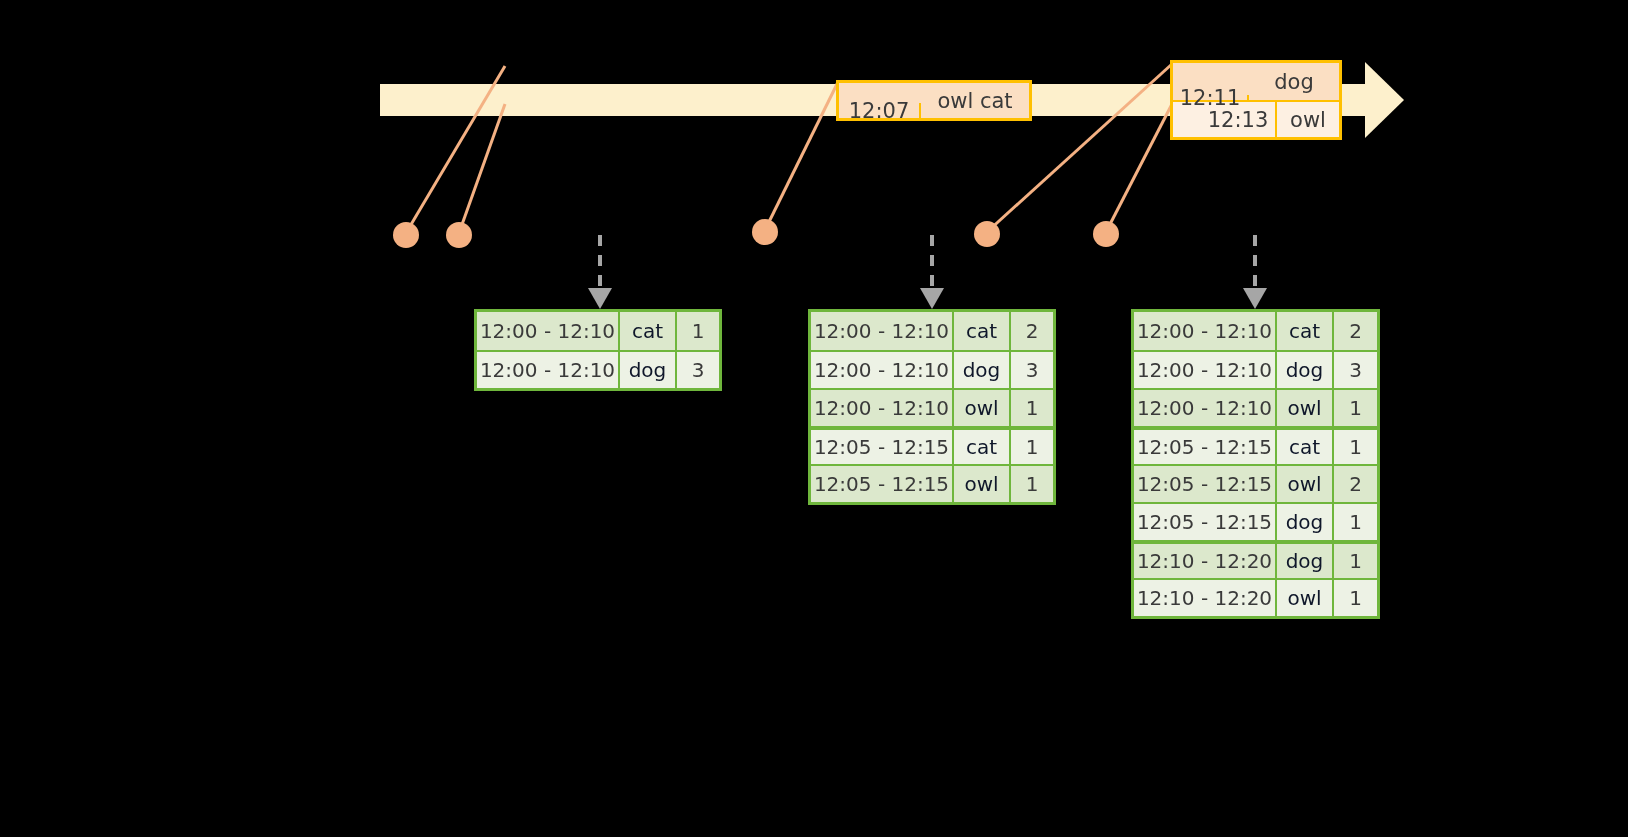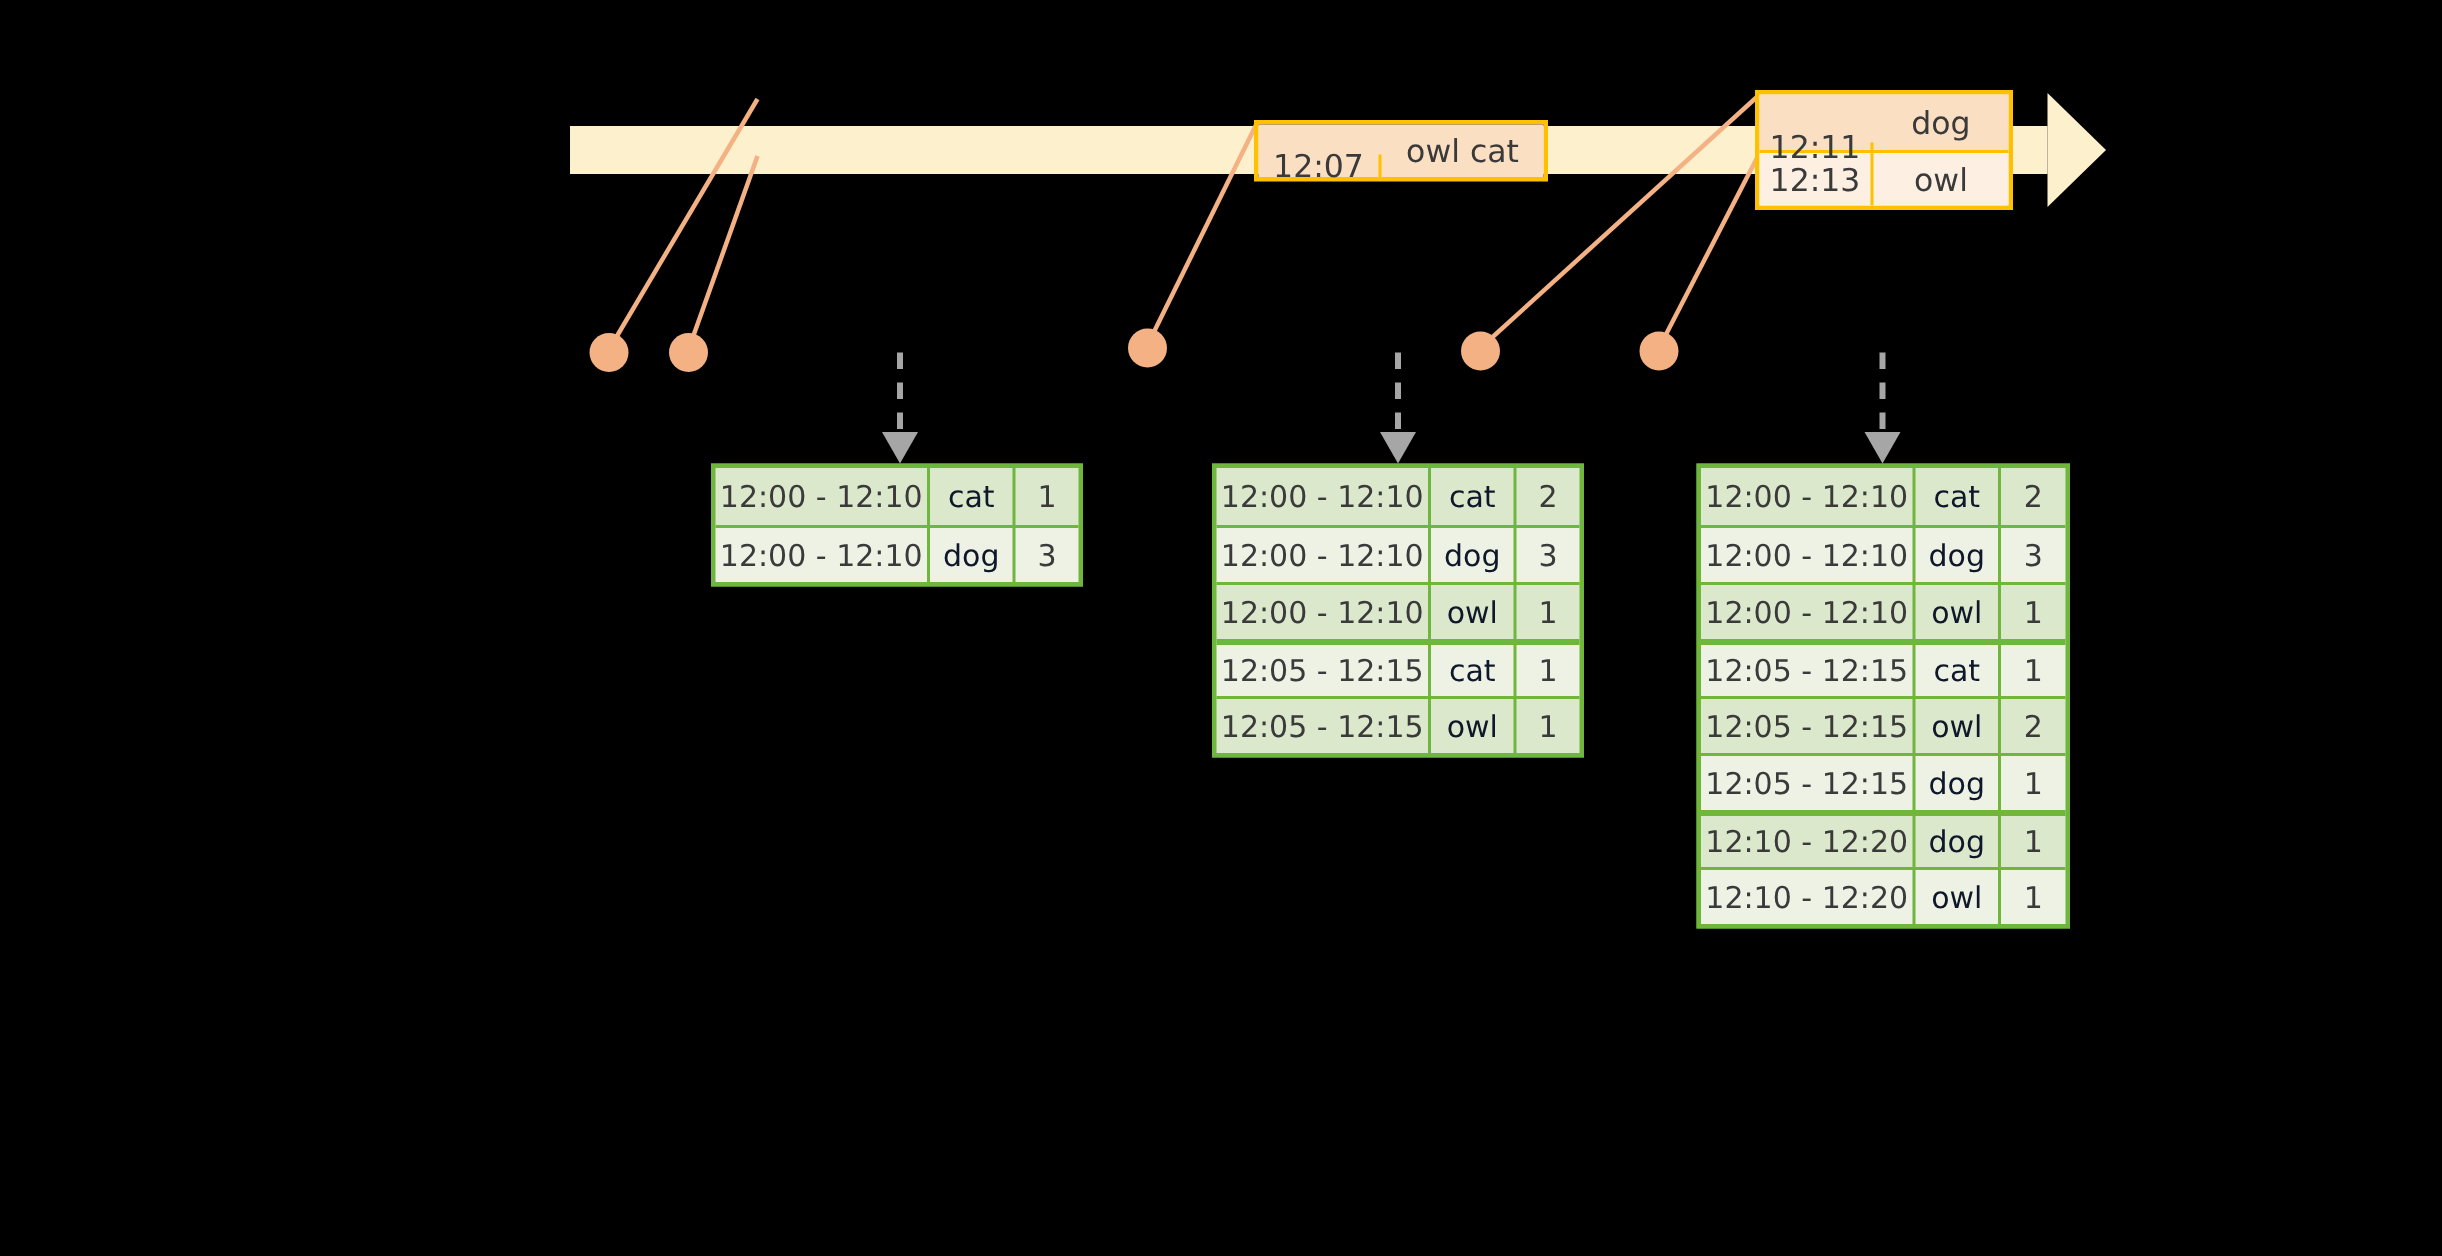"12:13" div.event-row { padding-left: none -> 28px }
